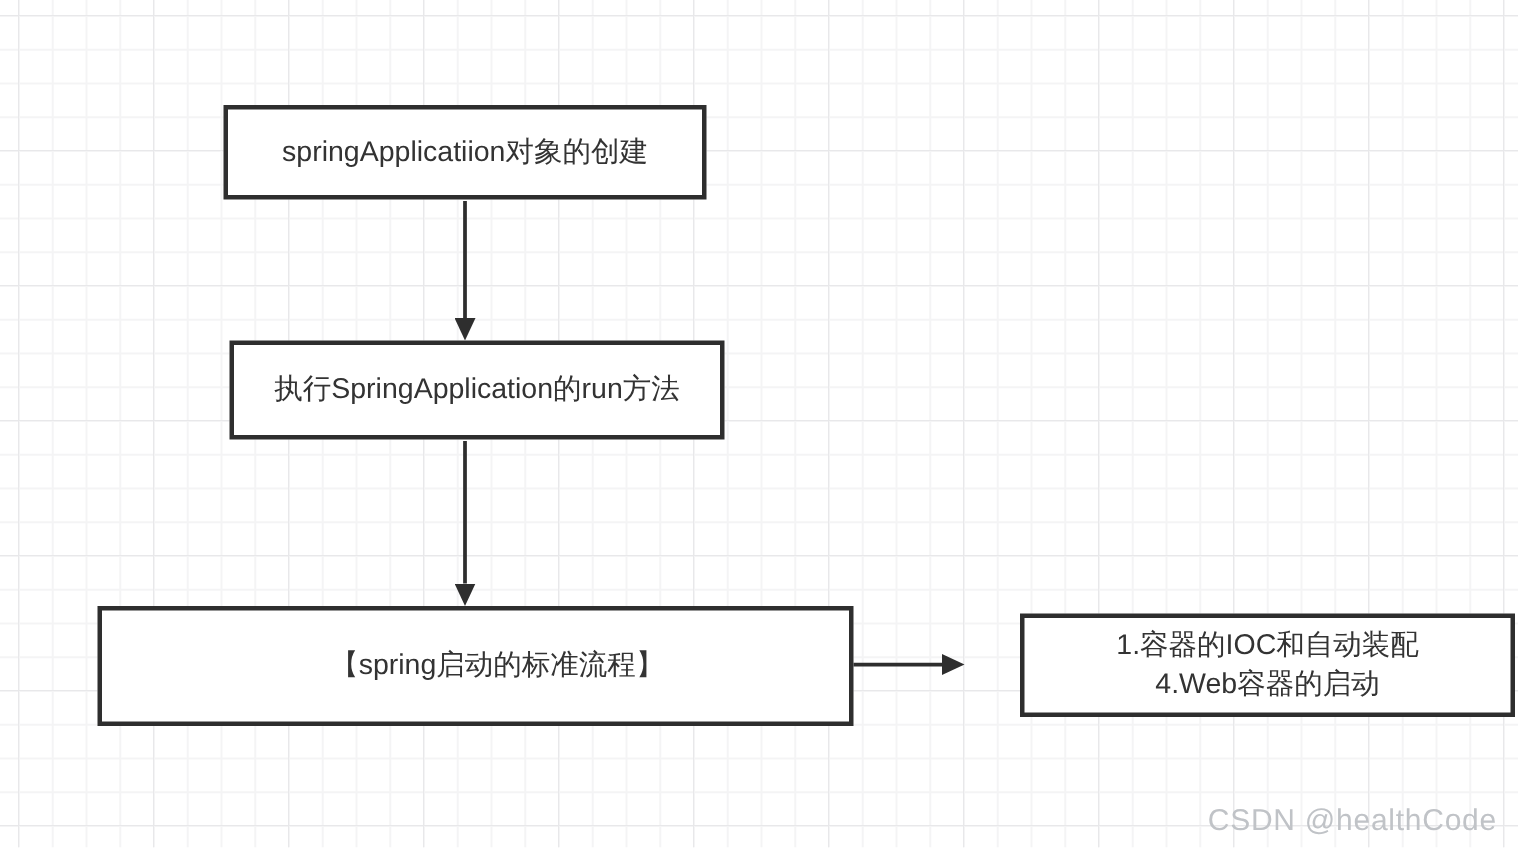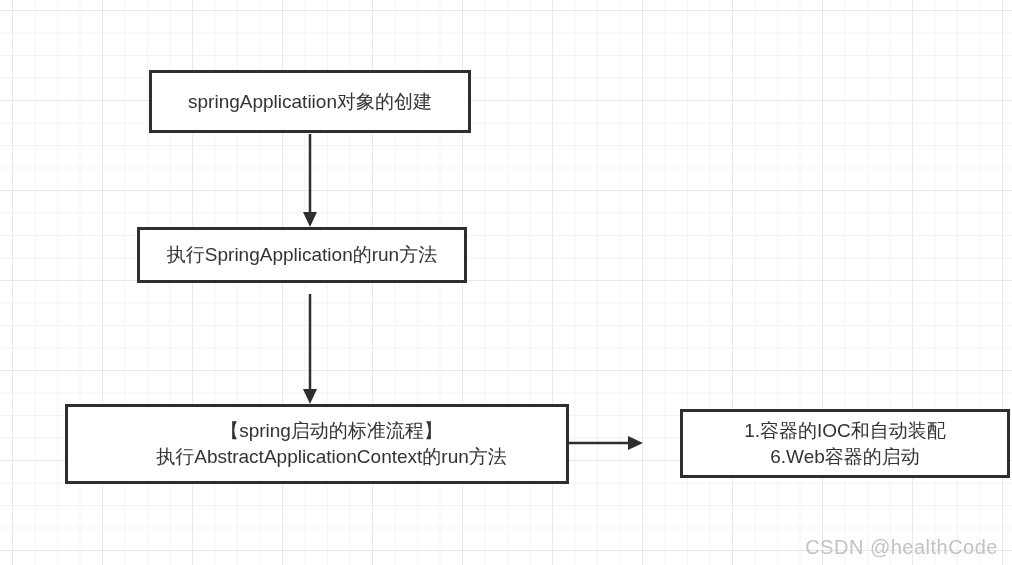"执行SpringApplication的run方法" .n2 { height: 56px -> 66px; left: 137px -> 153px }
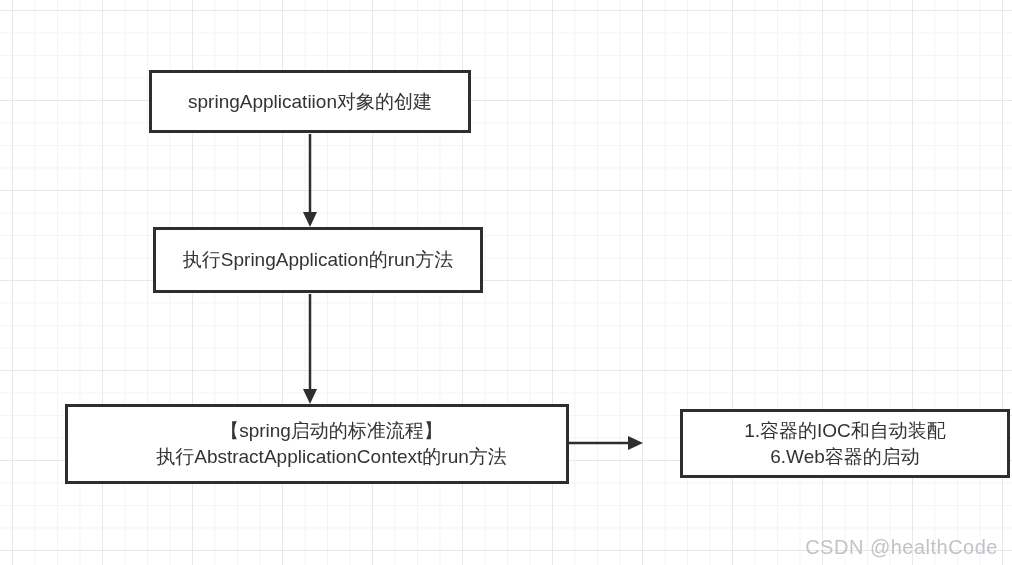"执行AbstractApplicationContext的run方法" span { html: <span>执行AbstractApplicationContext的run方法</span> -> none }
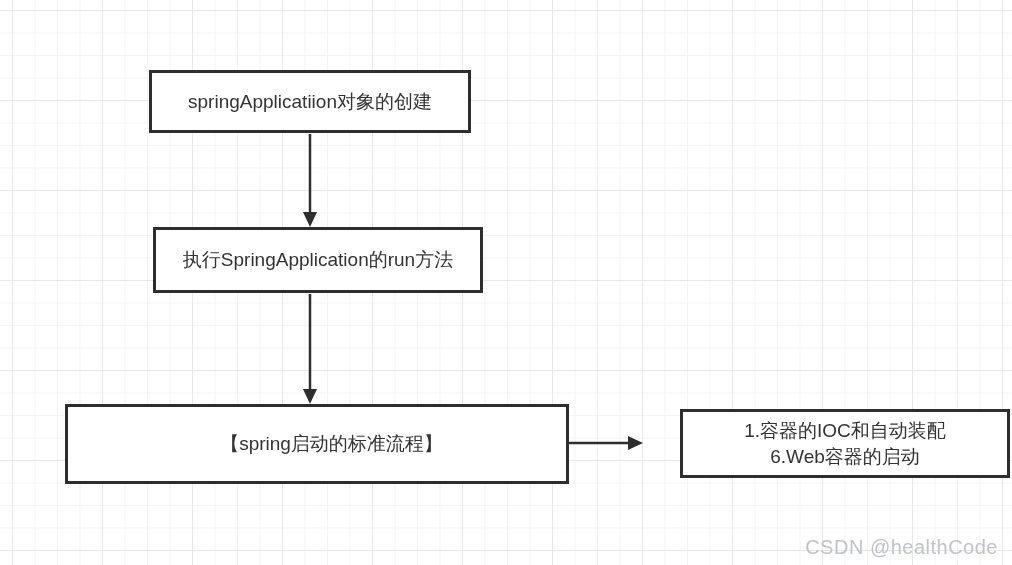"6.Web容器的启动" span { text: 6.Web -> 4.Web }
